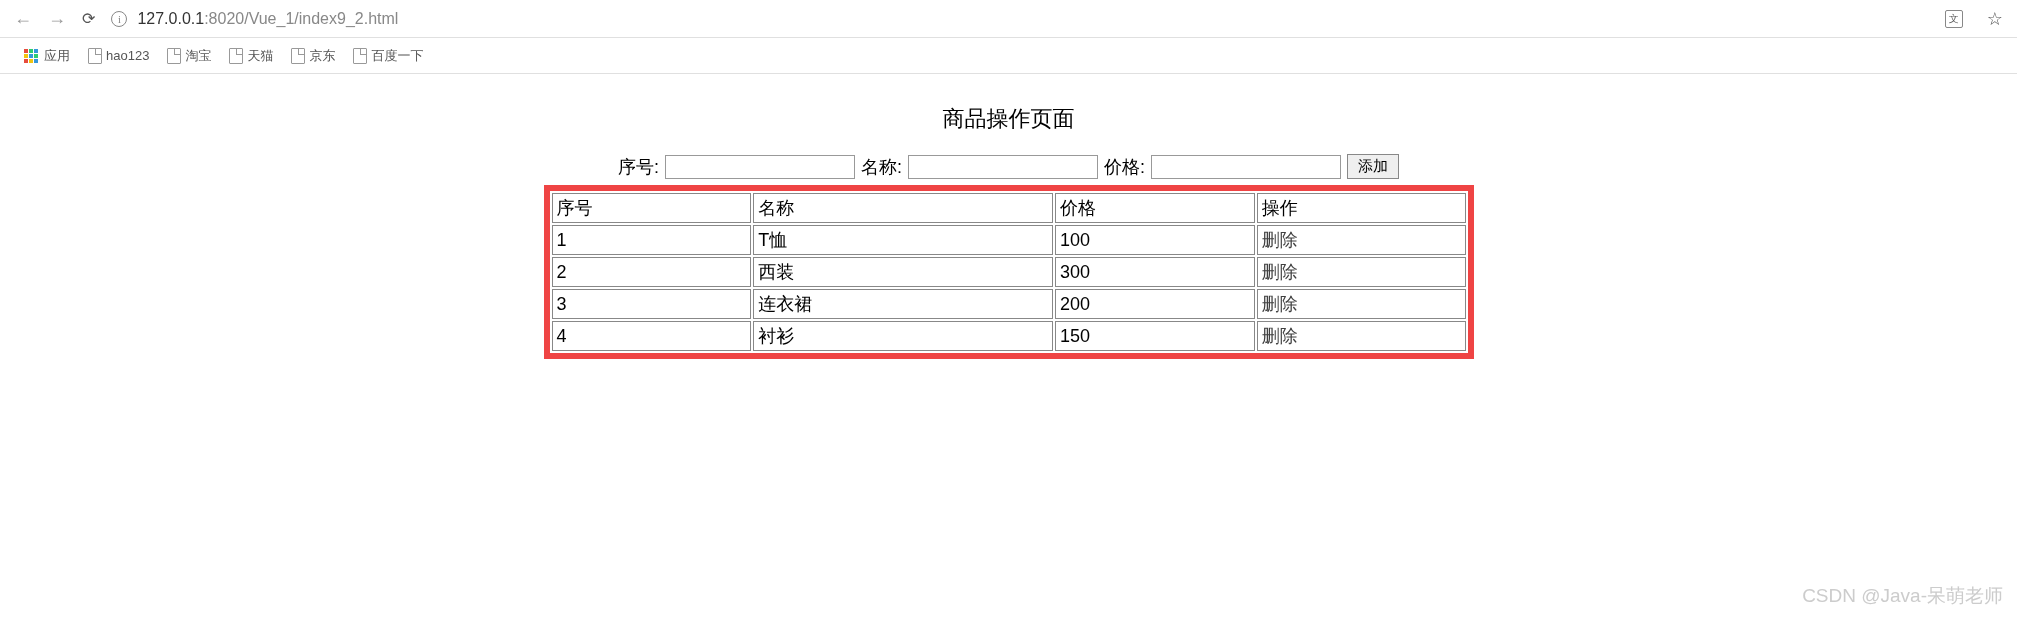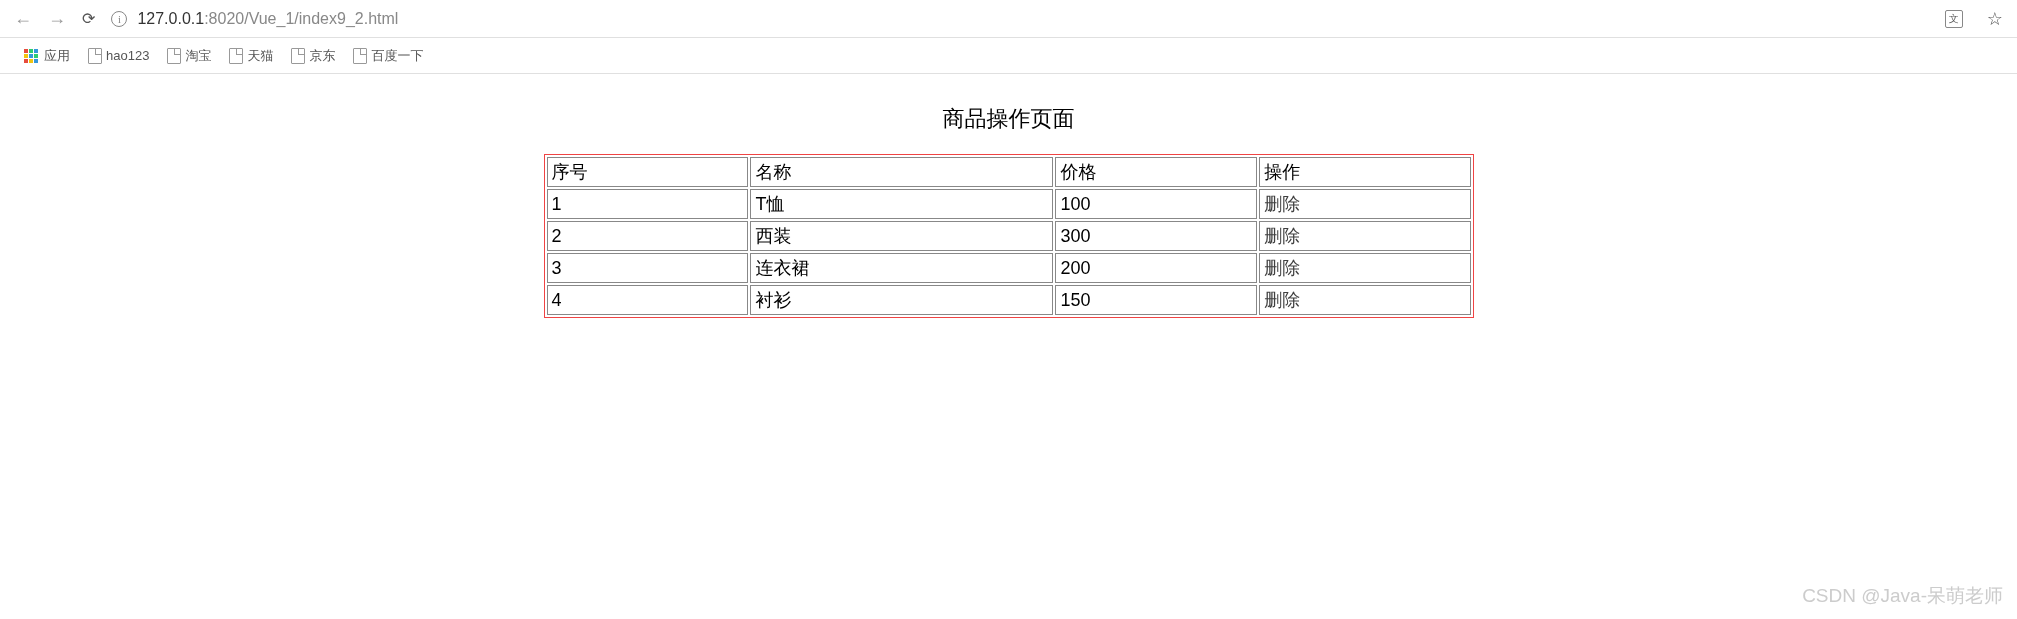"序号:" div.form-row { html: none -> <div> <span>序号:</span> <input> <span>名称:</span> <input> <span>价格:</span> <input> <button>添加</button> </div> }
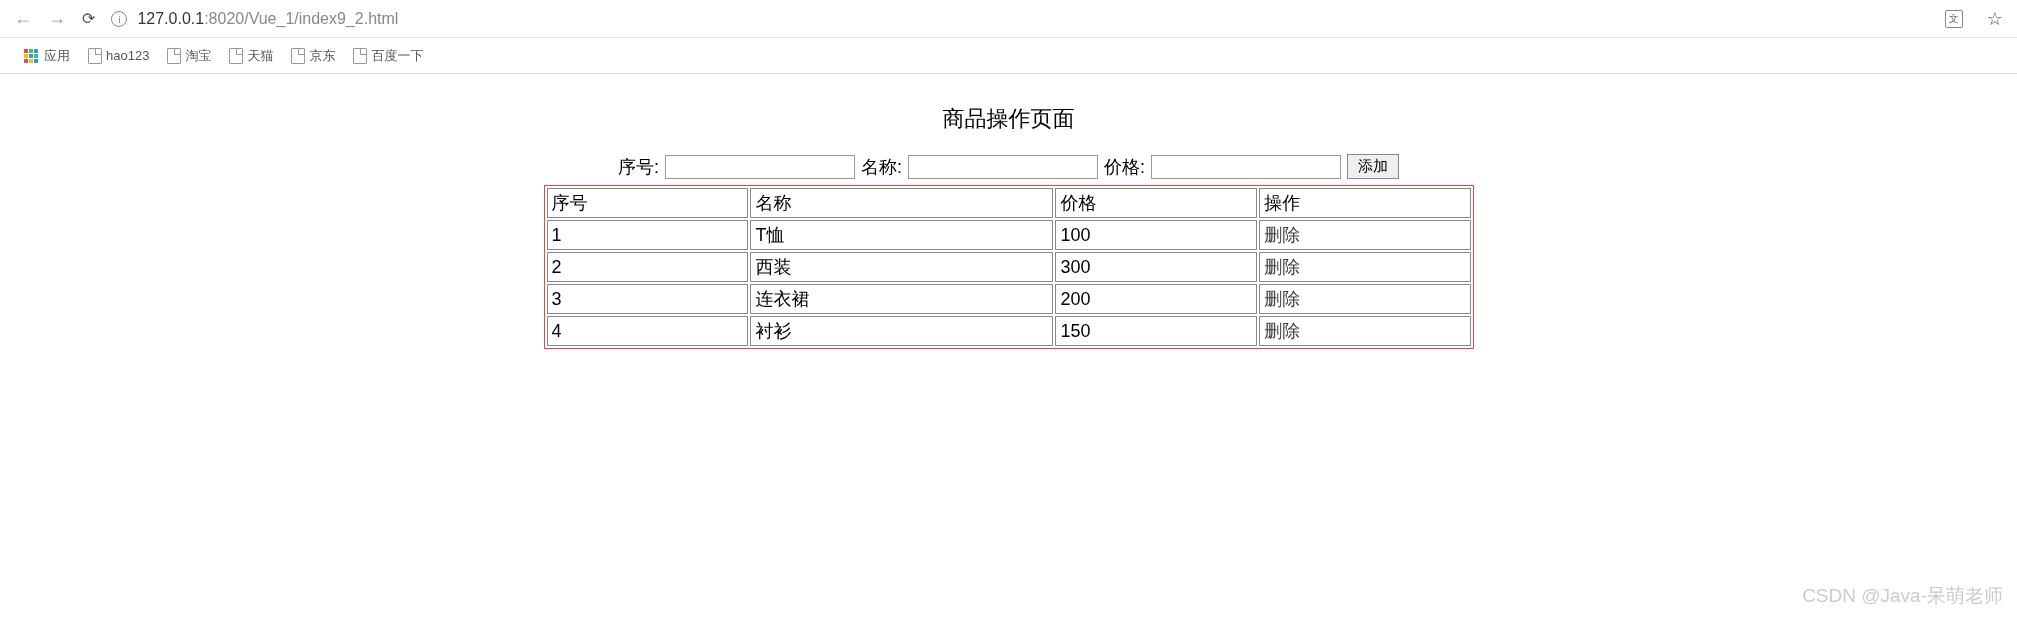"序号" table.product-table { border: 1px solid #ef4444 -> 6px solid #ef4444 }
